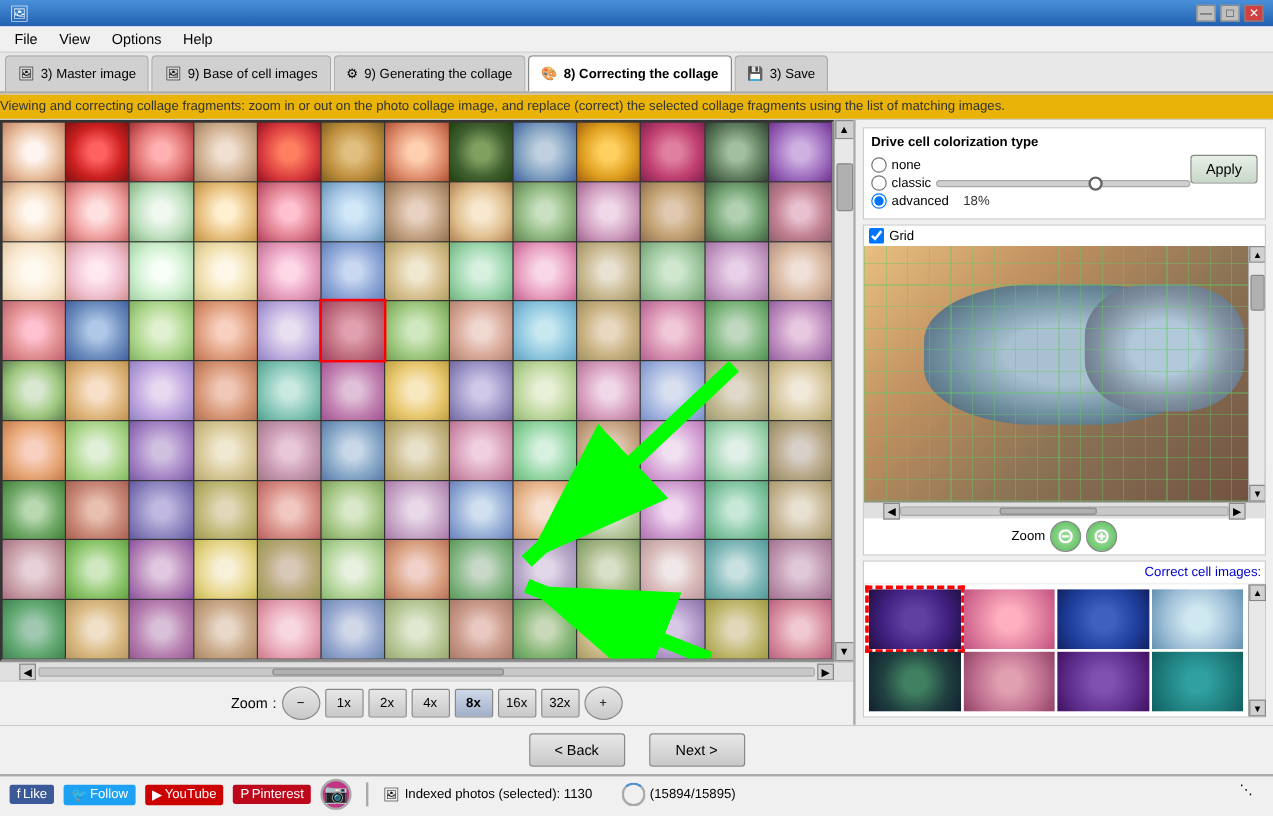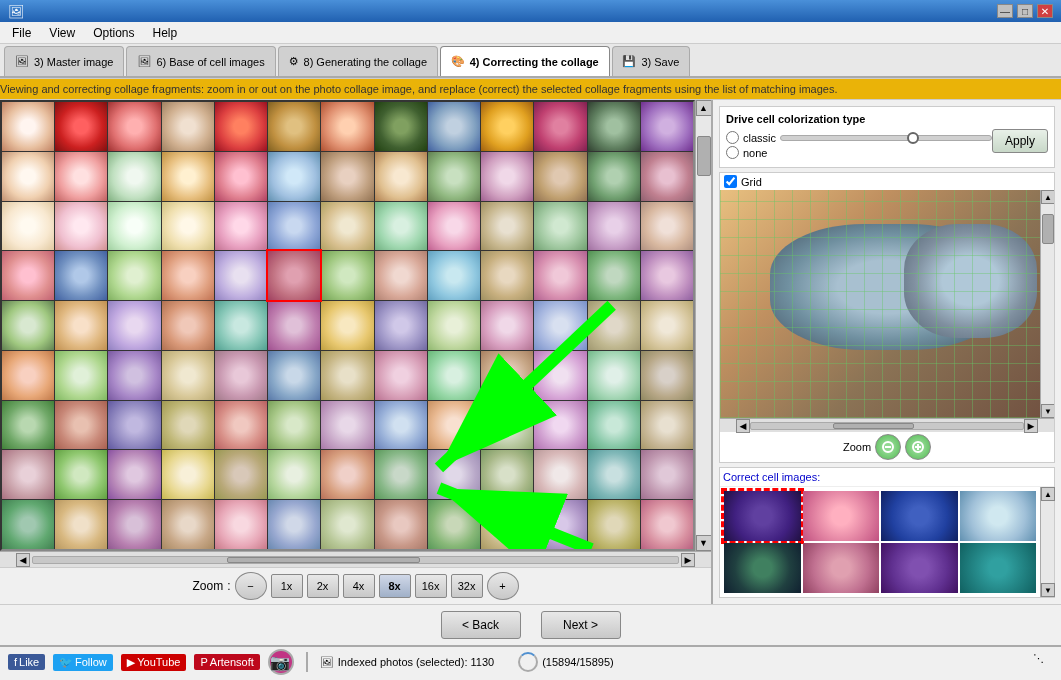"6) Base of cell images" span { text: 6 -> 9 }
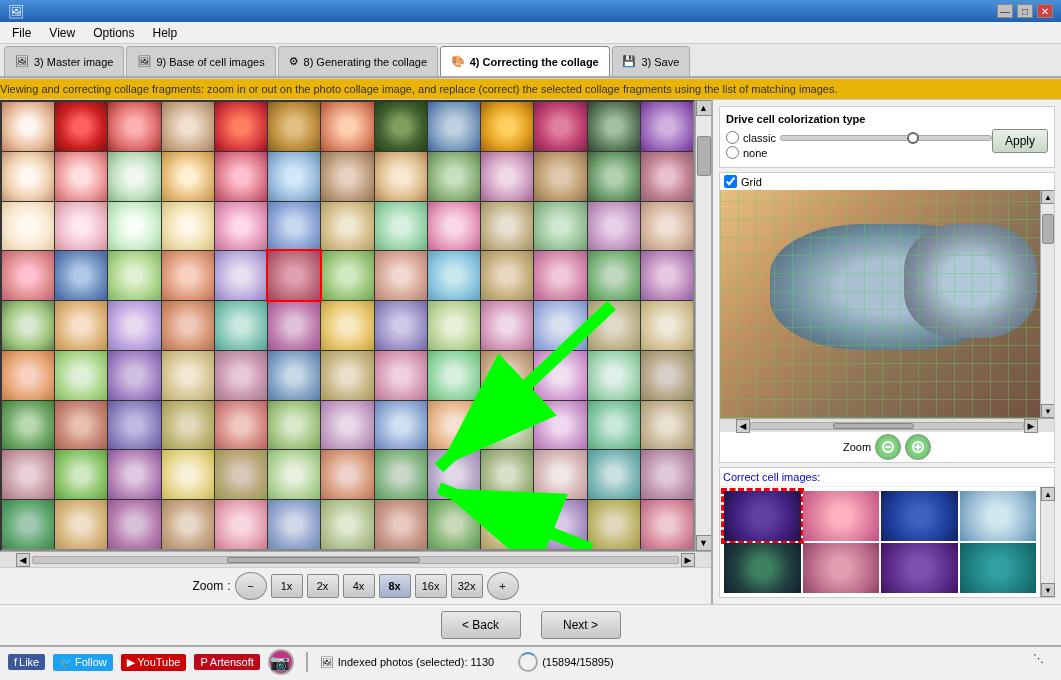"8) Generating the collage" span { text: 8 -> 9 }
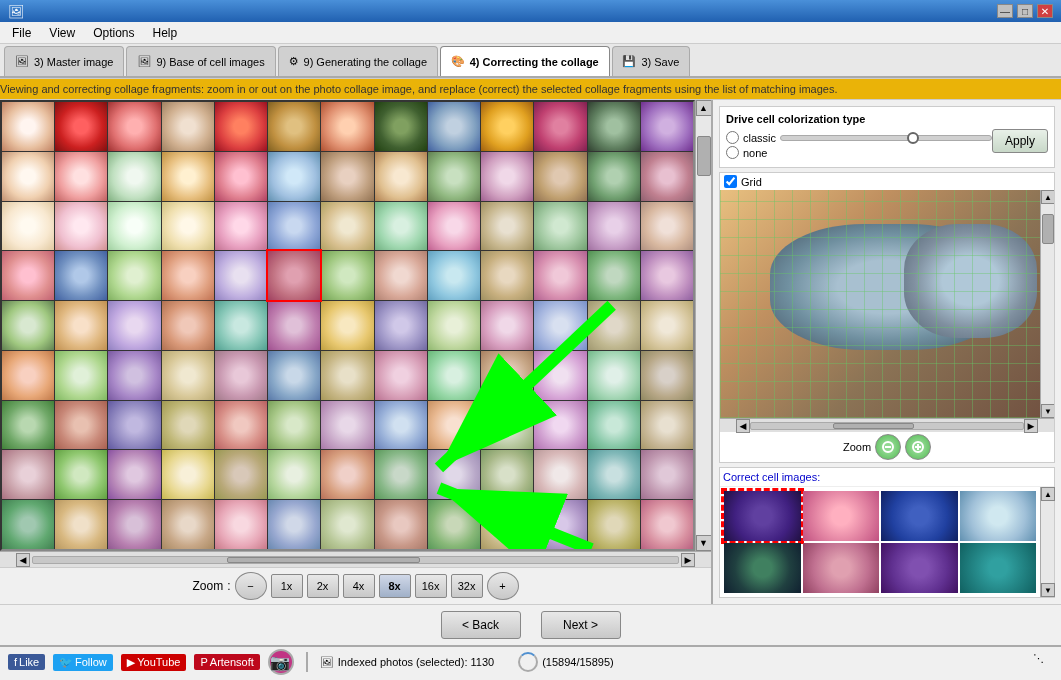"4) Correcting the collage" span { text: 4 -> 8 }
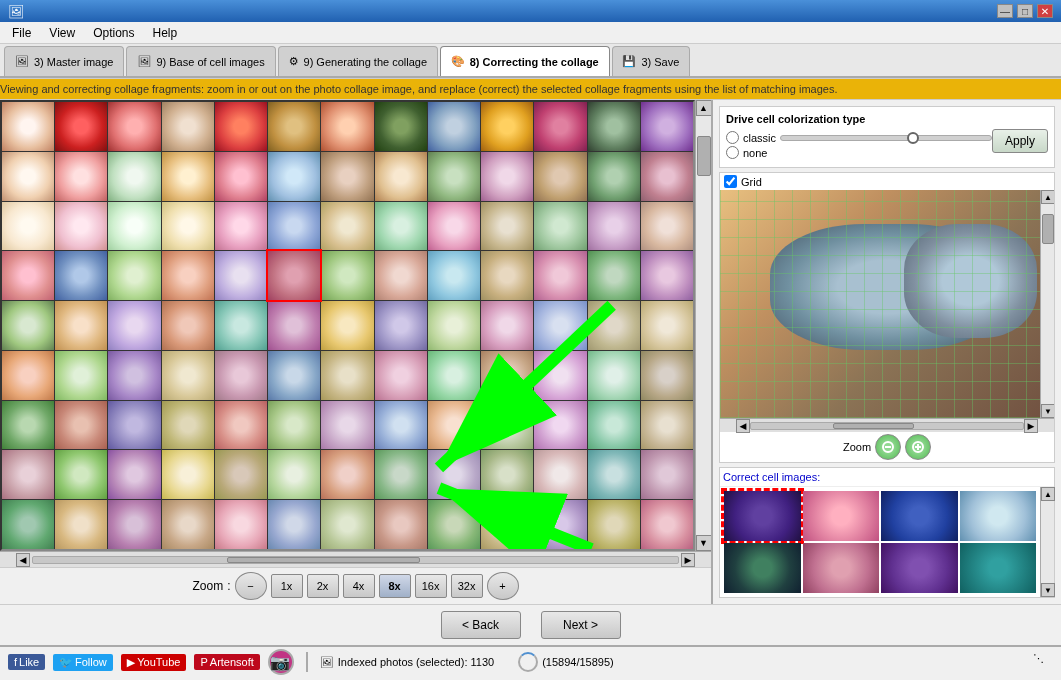"classic" div.radio-row { order: before "none" -> after "none" }
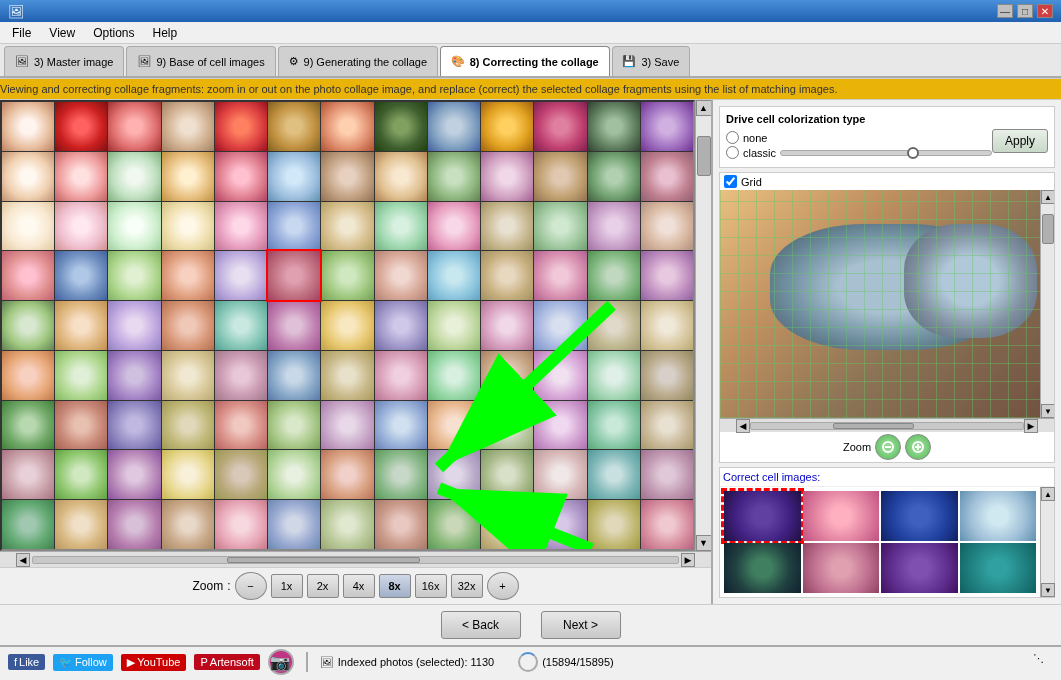"advanced" div.radio-row { html: none -> <div> <input> <span>advanced</span> <span>18%</span> </div> }
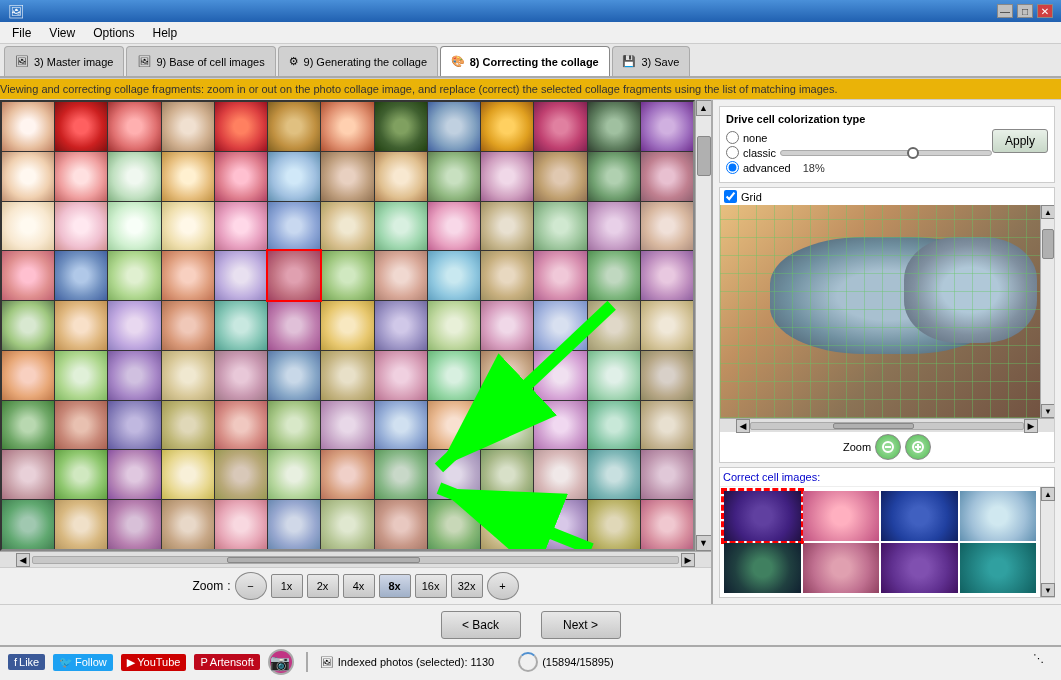"Correct cell images:" .cell-images-header { text-align: left -> right }
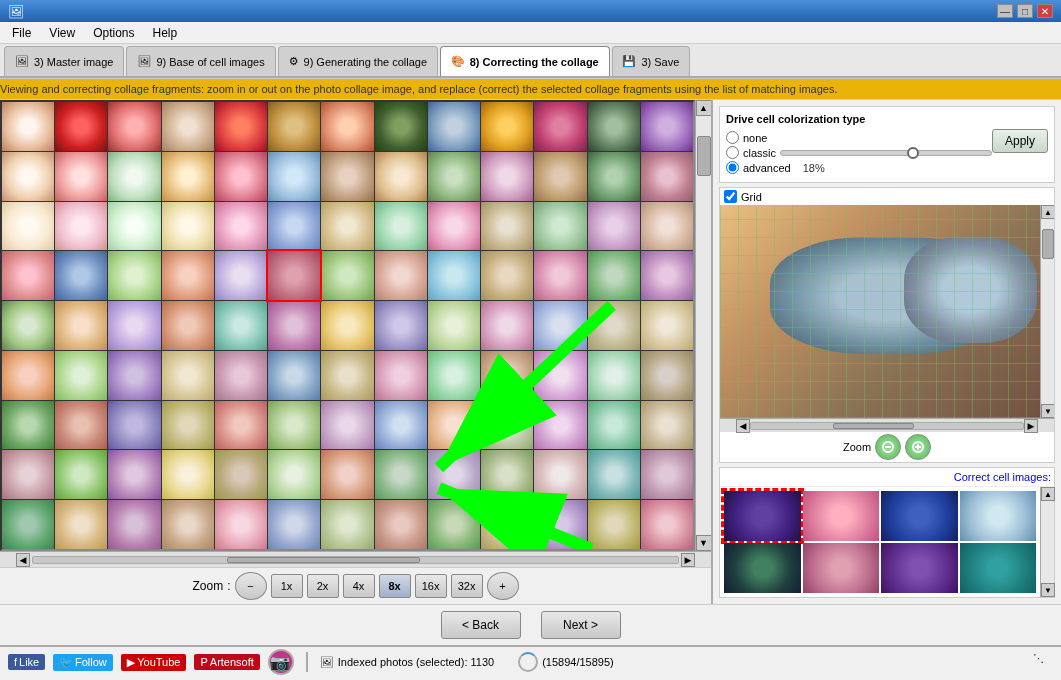"Artensoft" span { text: Artensoft -> Pinterest }
